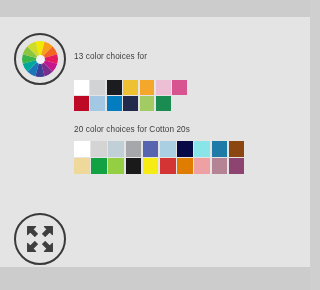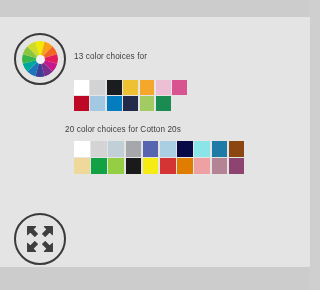"20 color choices for Cotton" #heading-20 { left: 65px -> 74px }
